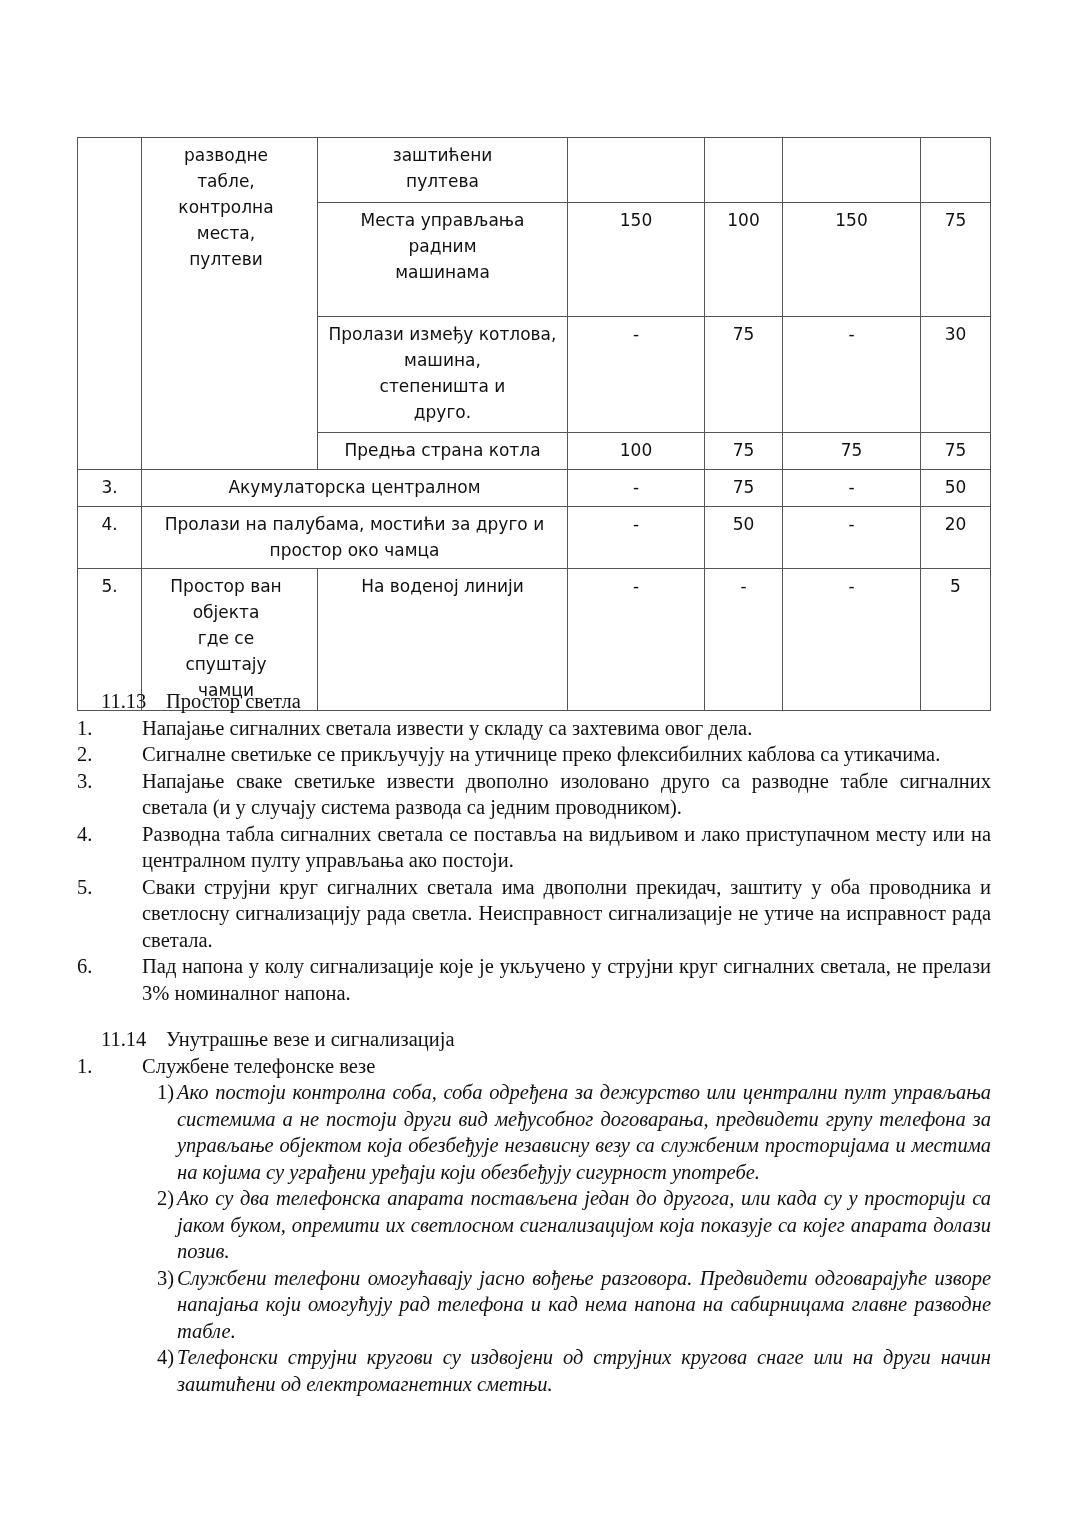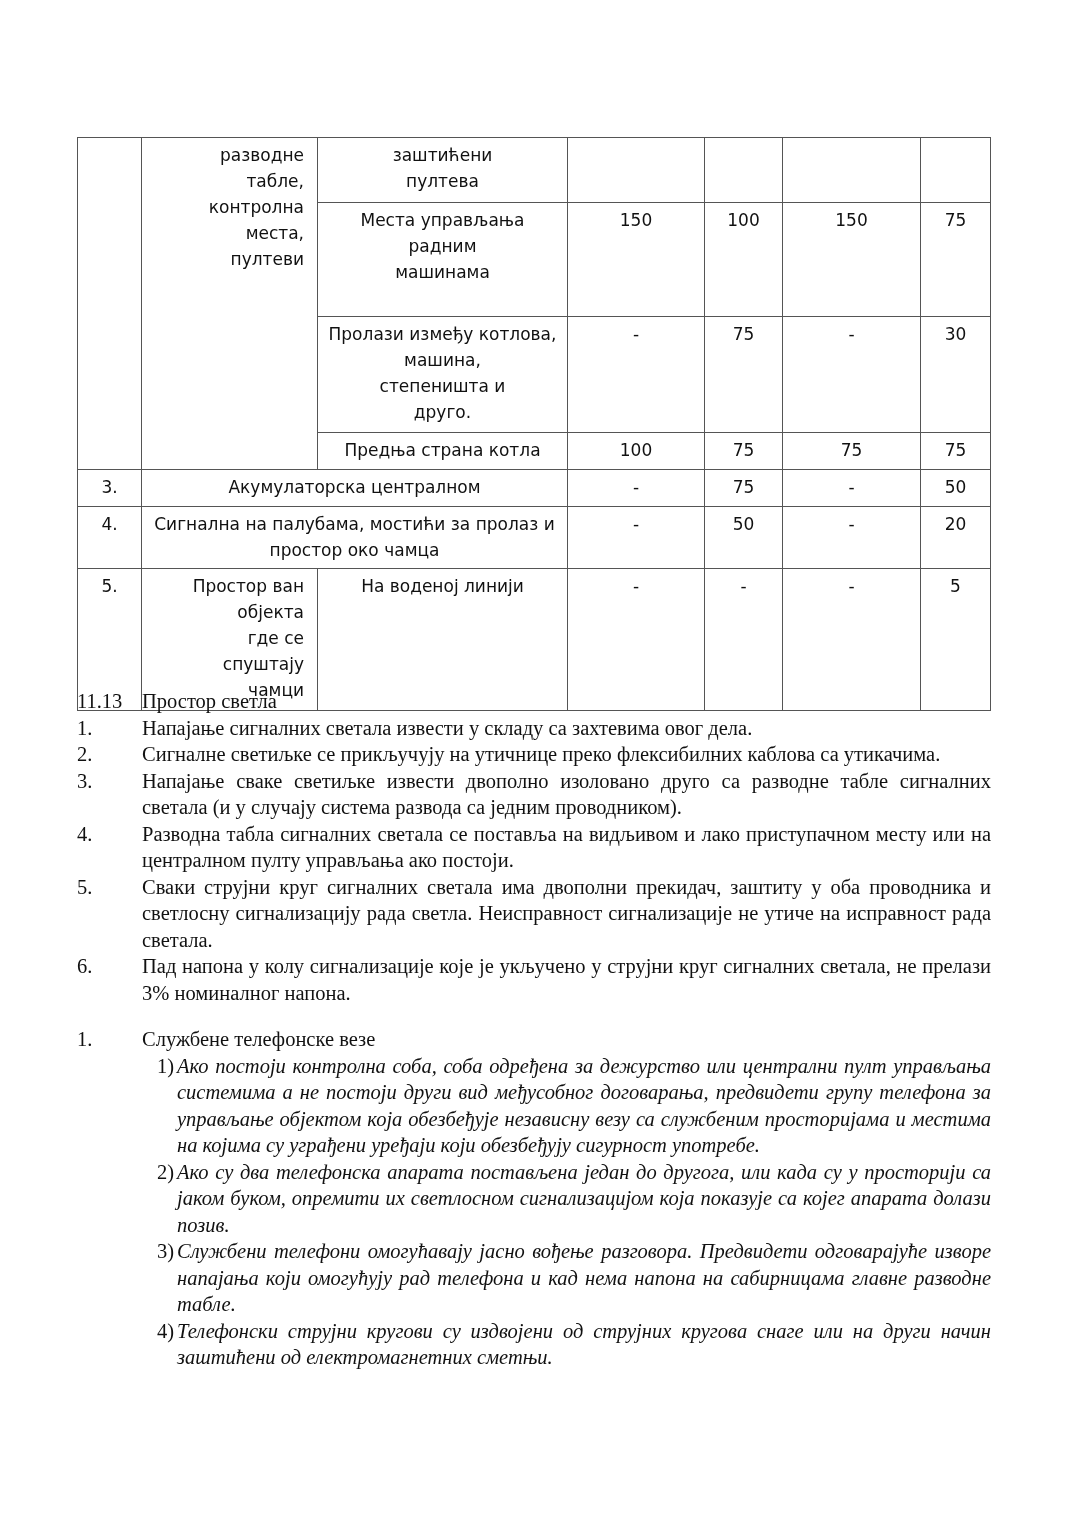"разводне" .tbl td.rt { text-align: right -> none }
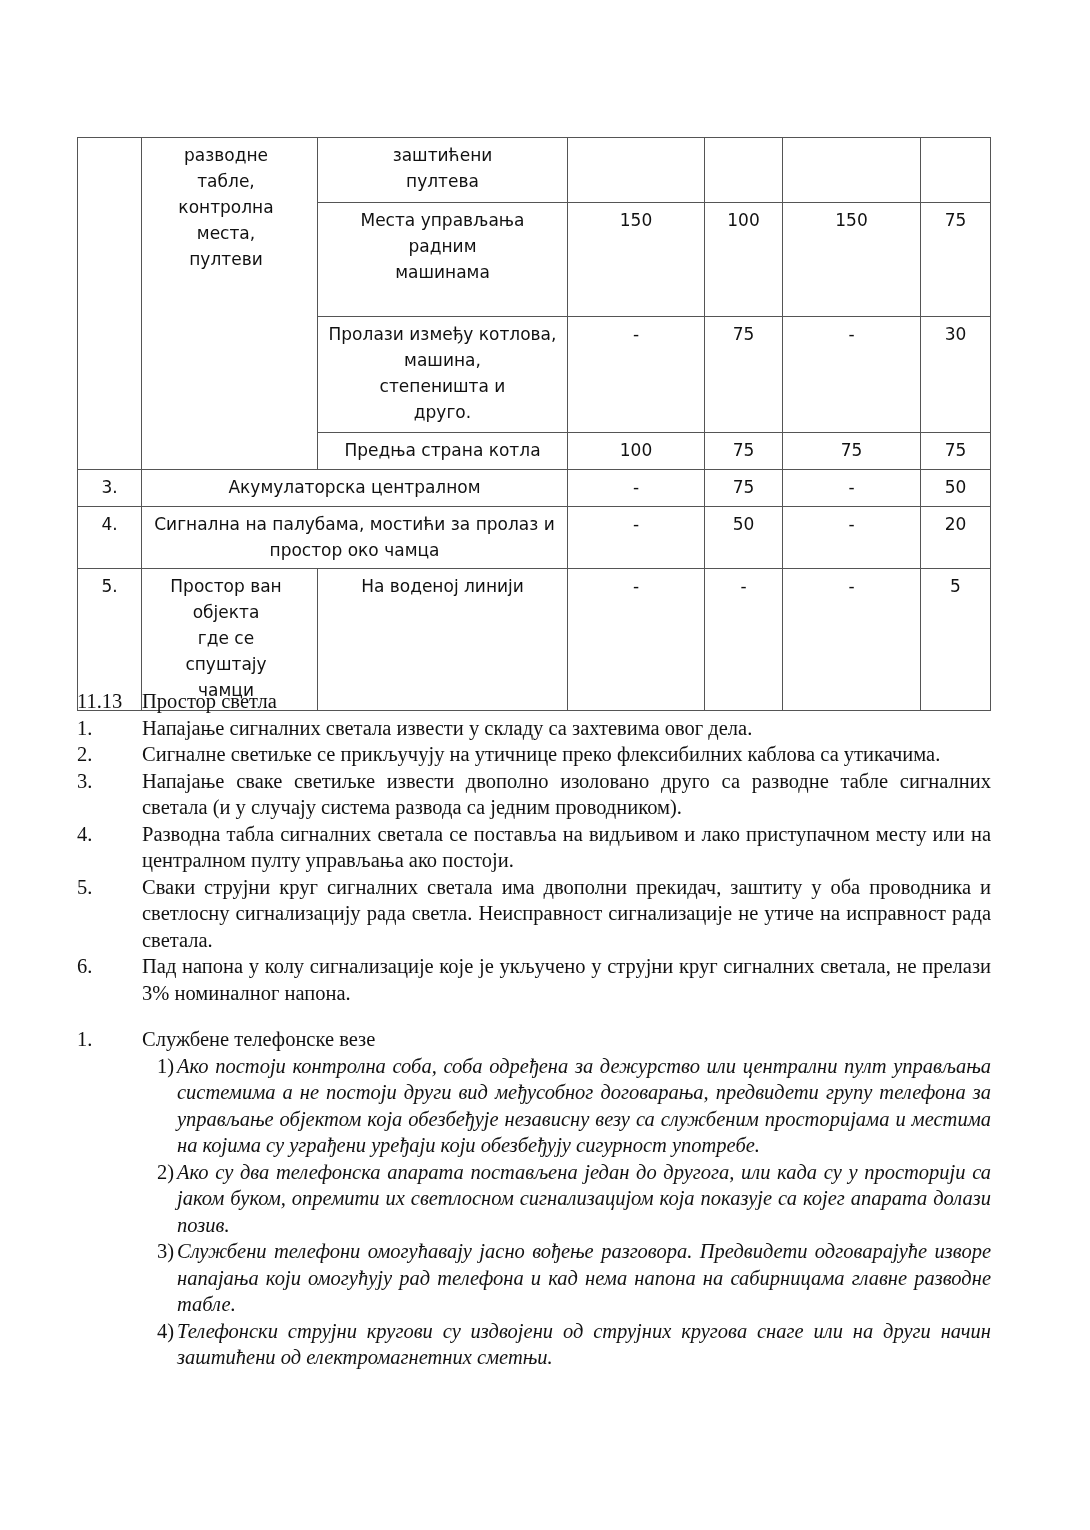"Сигнална на палубама, мостићи за" td.pre { text: Сигнална на палубама, мостићи за пролаз -> Пролази на палубама, мостићи за друго }
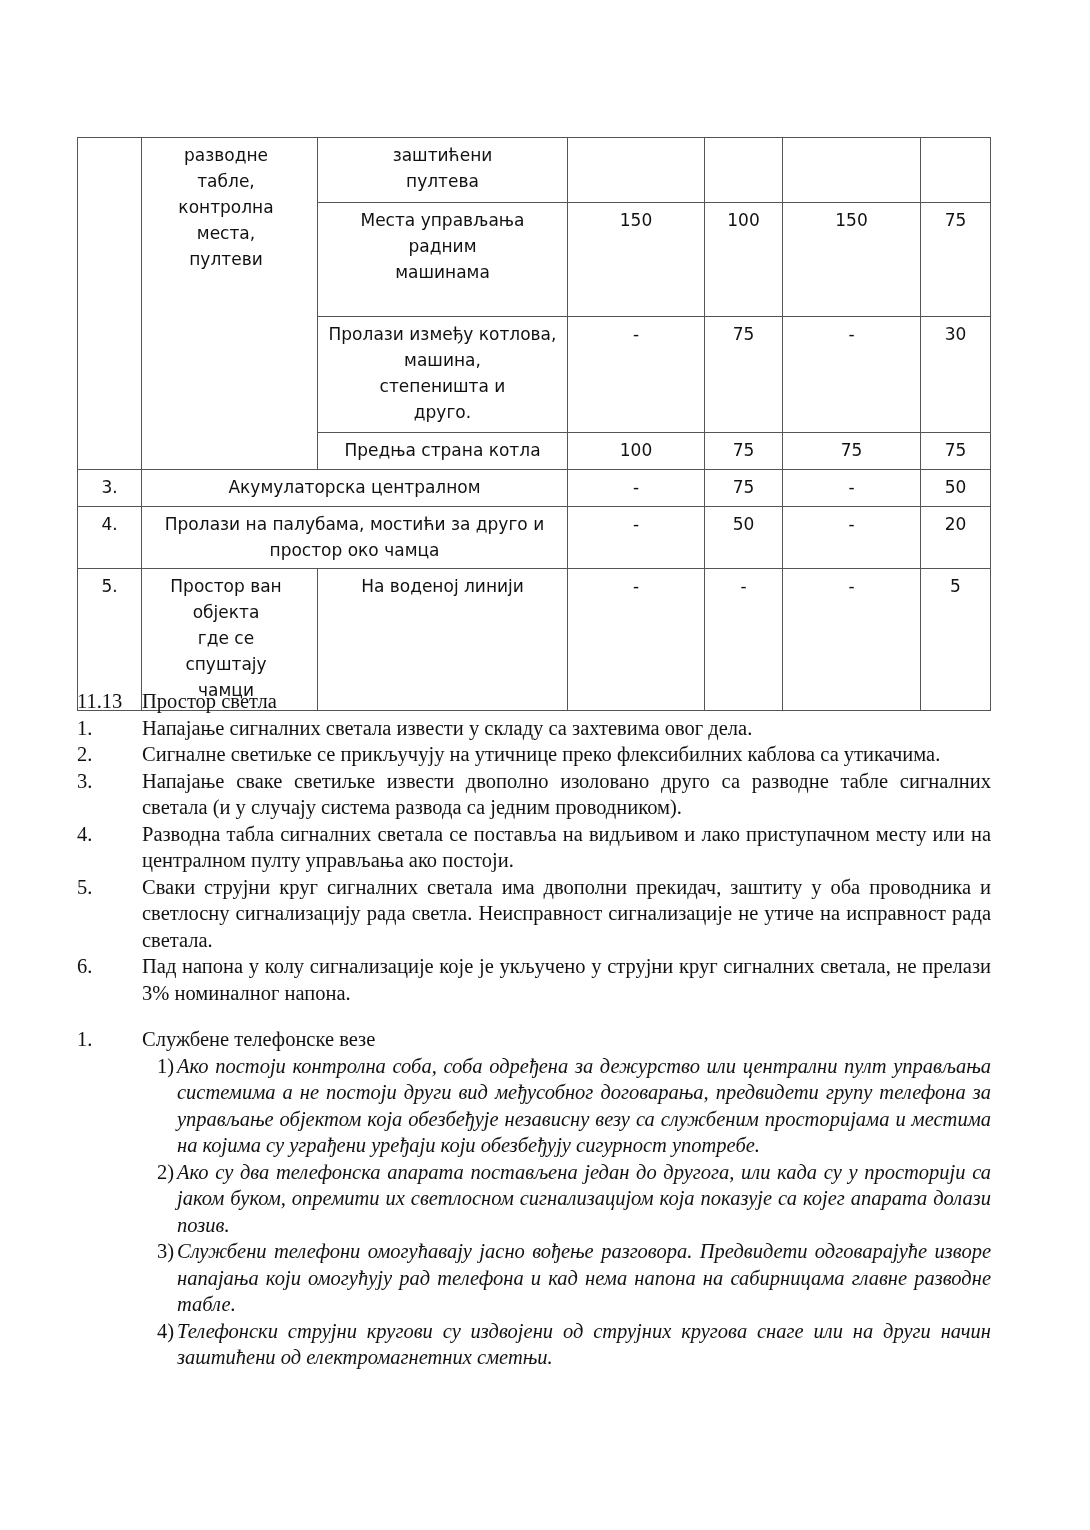"11.13" .hd { margin-left: none -> 24px }
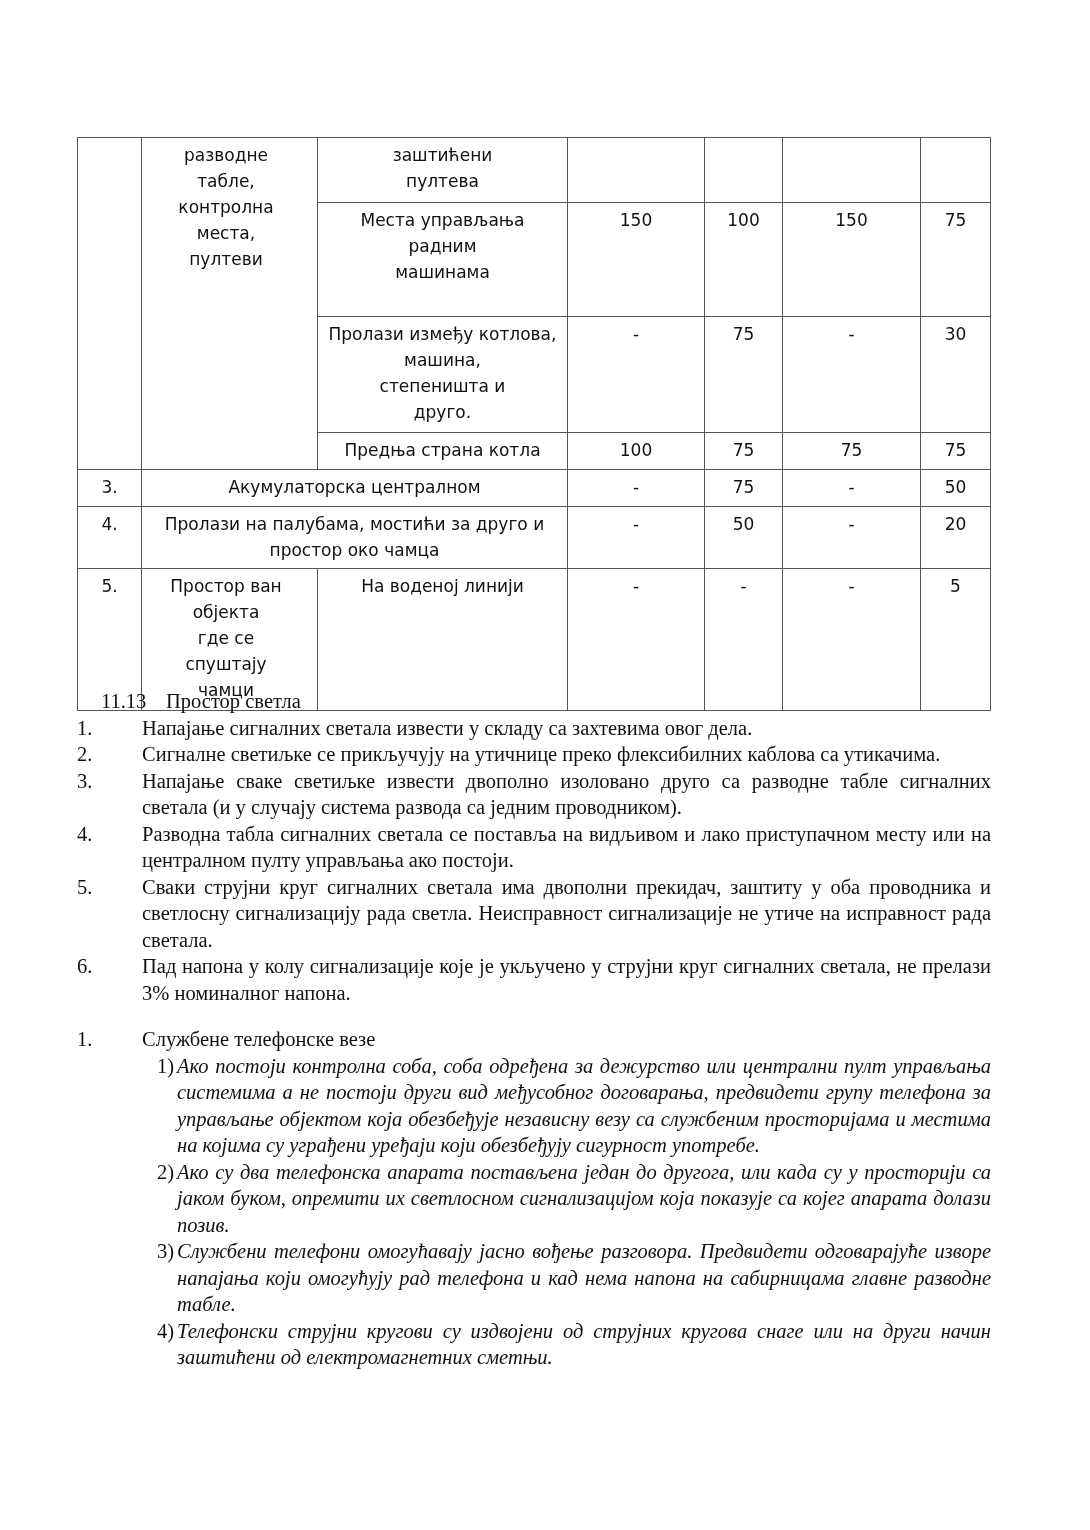"11.14" div.hd { html: none -> <div> <span>11.14</span> <span>Унутрашње везе и сигнализација</span> </div> }
